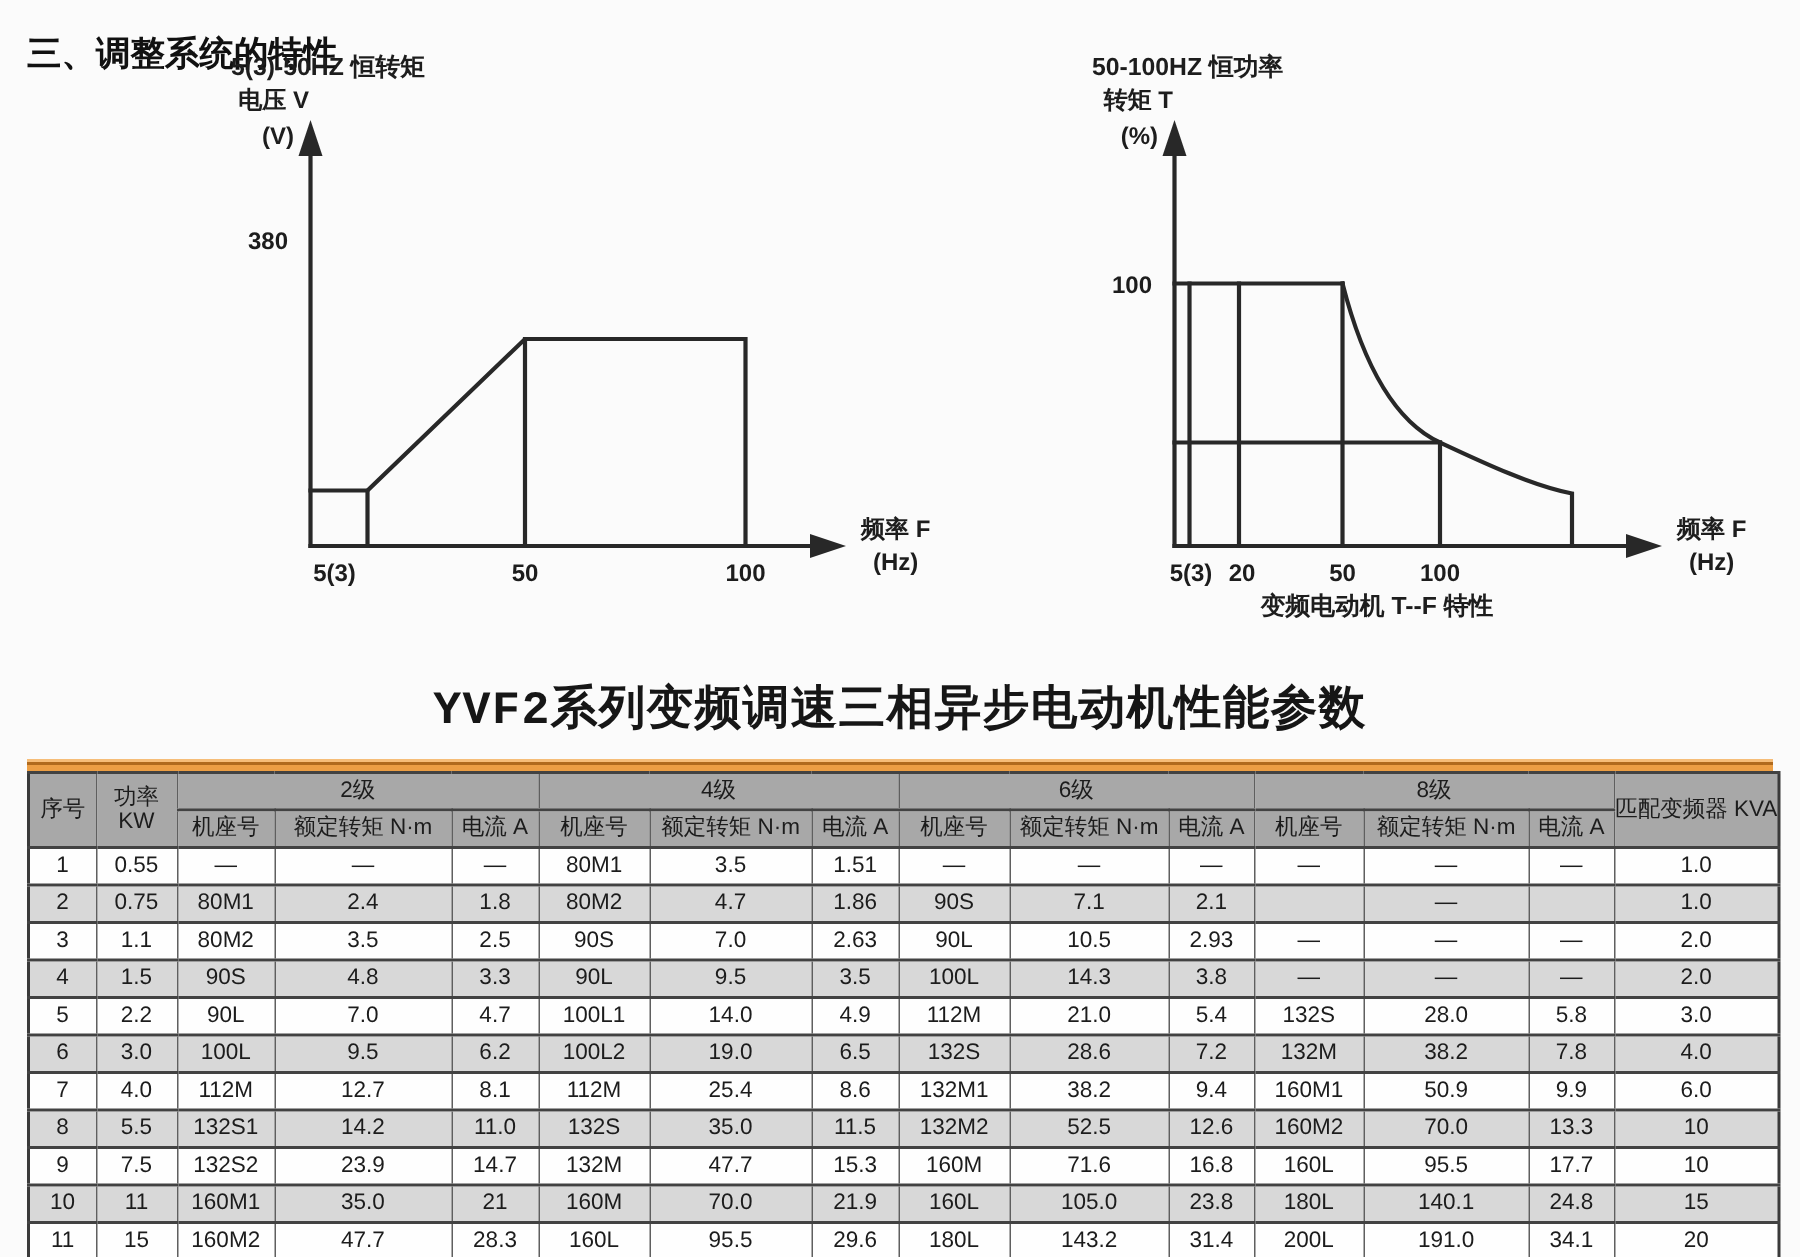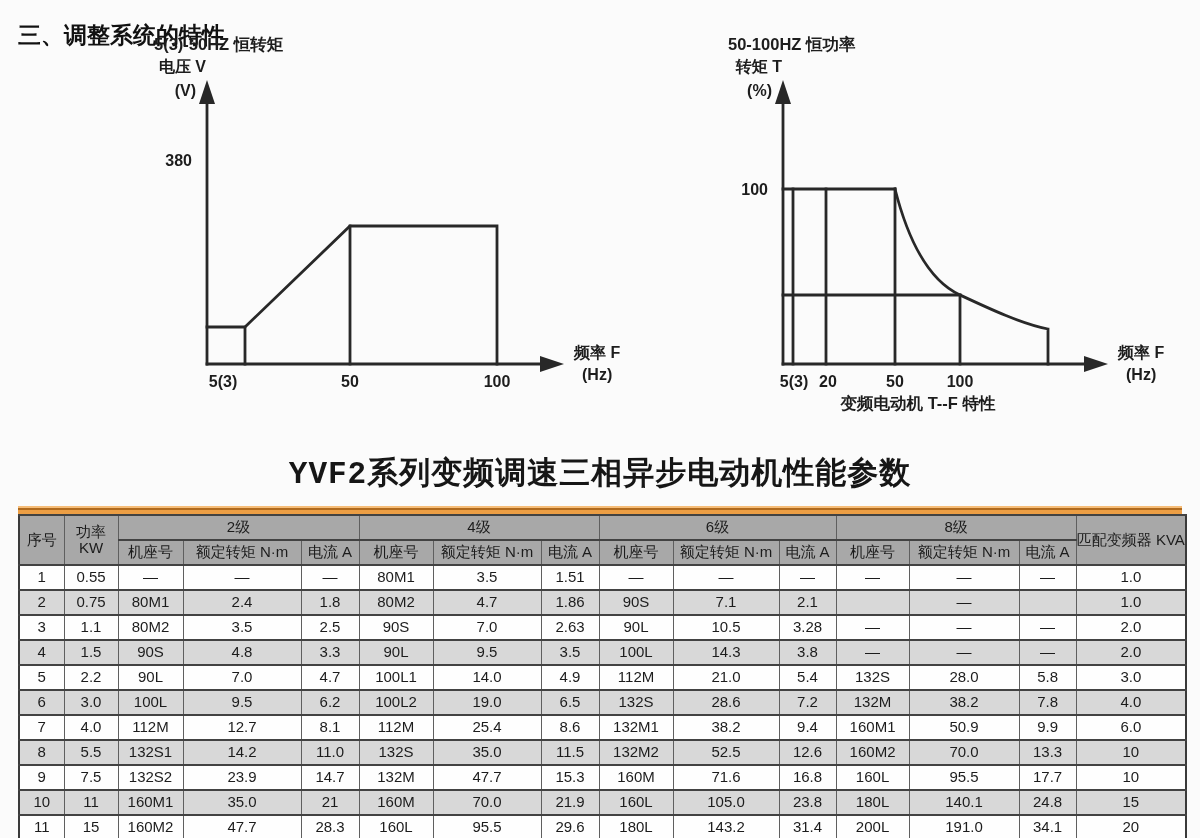"3.28" td { text: 3.28 -> 2.93 }
